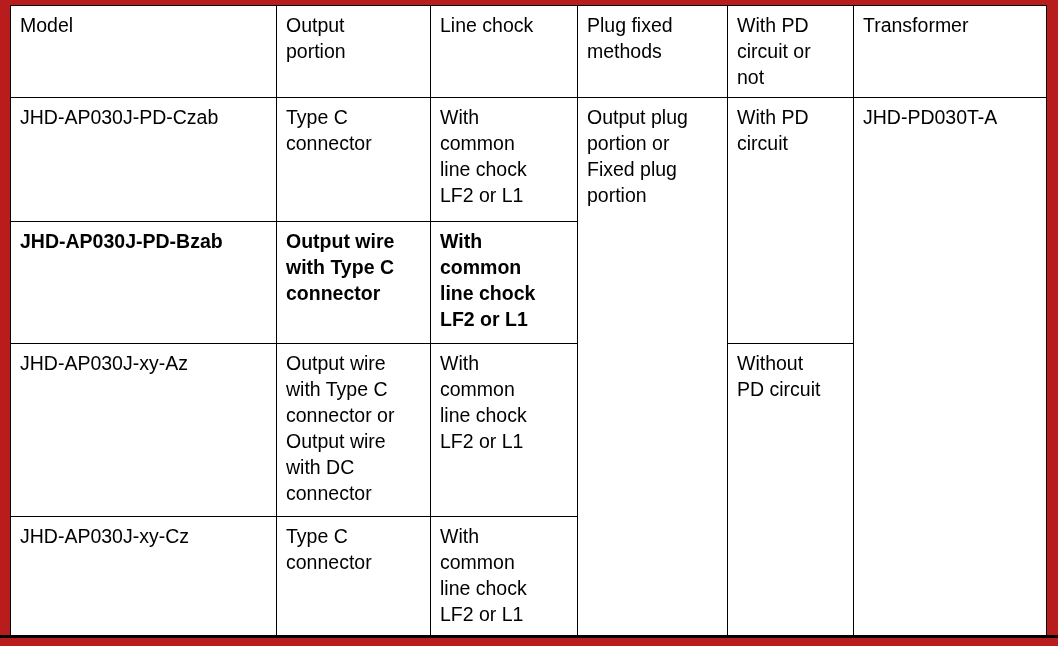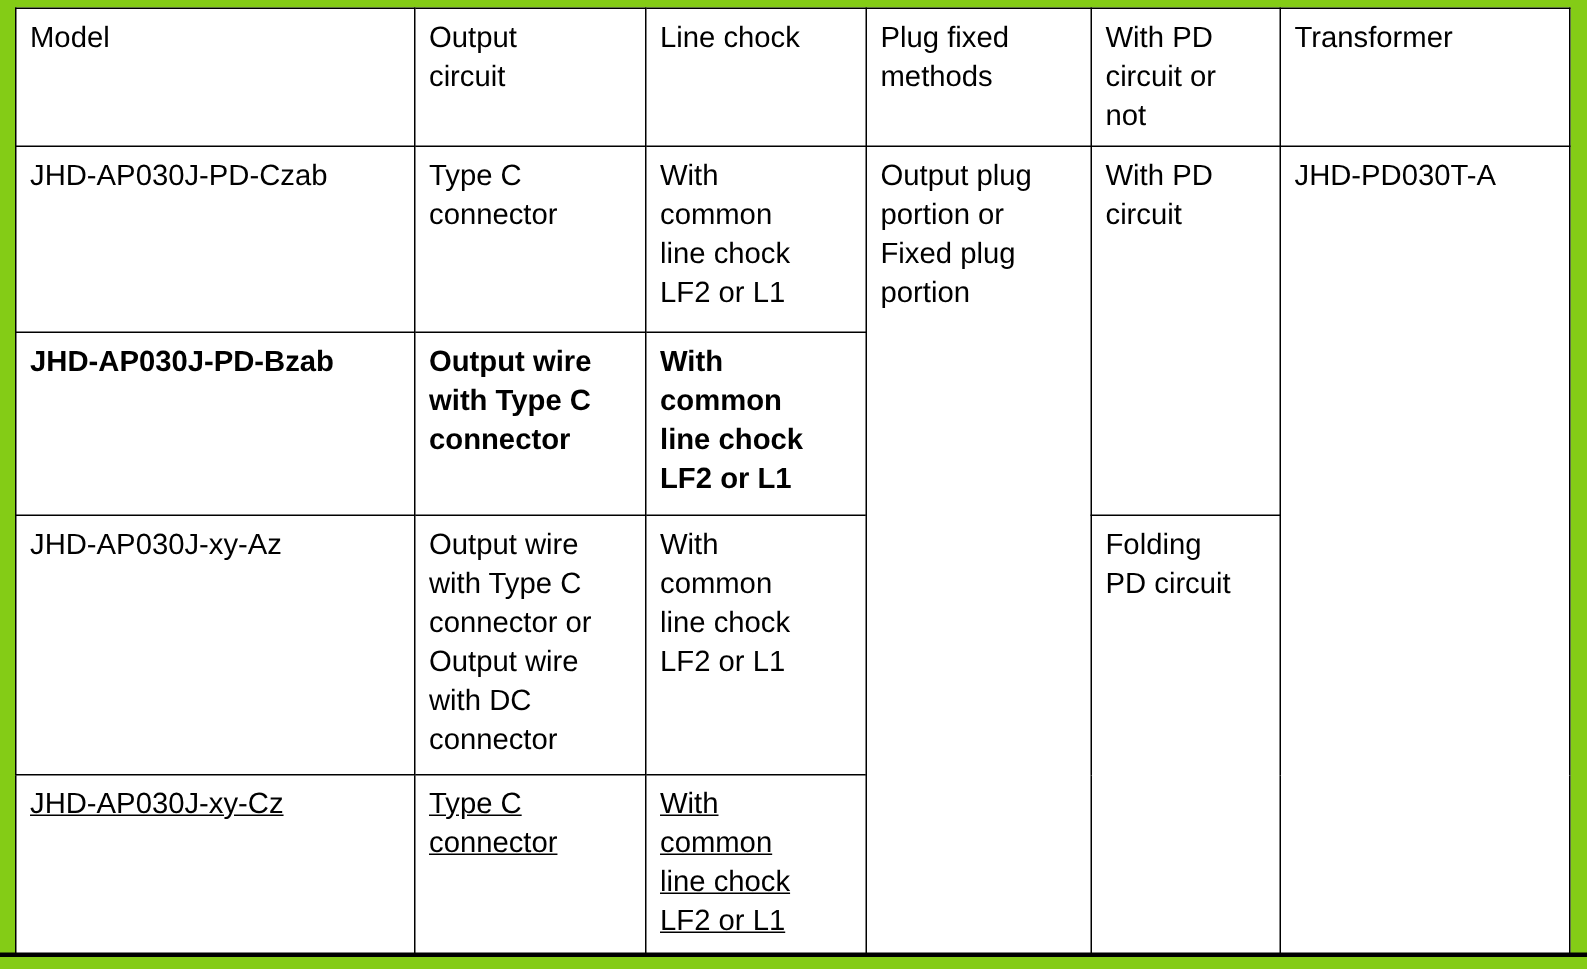"Model" .page { background: #84cc16 -> #b91c1c }
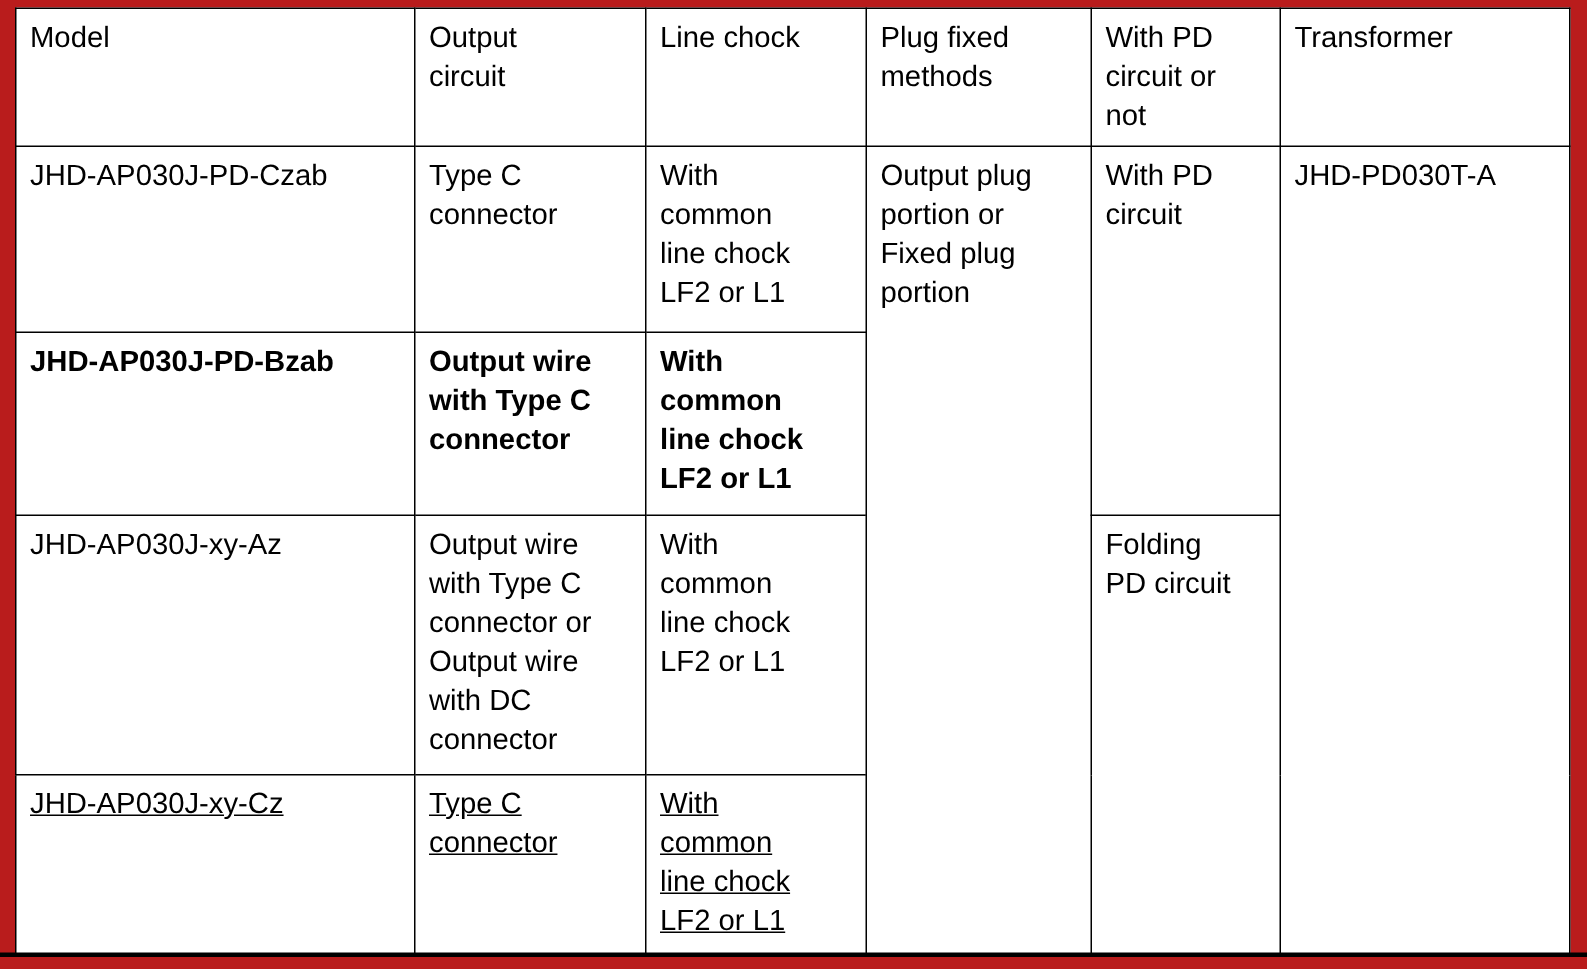"Output" span.cell-text { text: circuit -> portion }
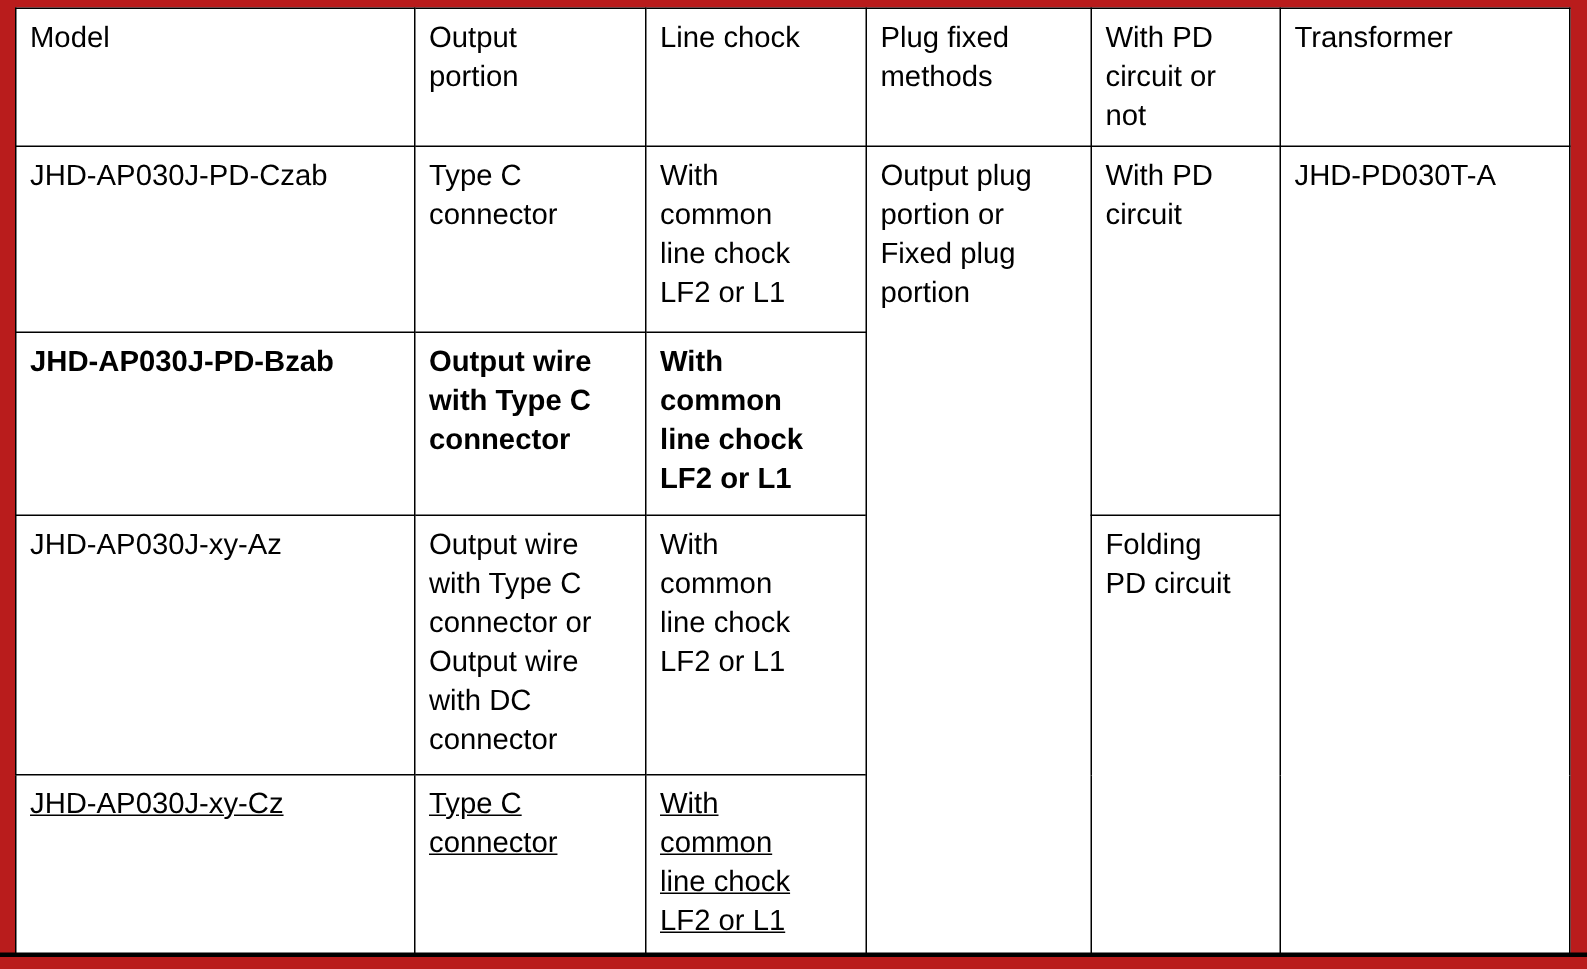"Folding" span.cell-text { text: Folding -> Without }
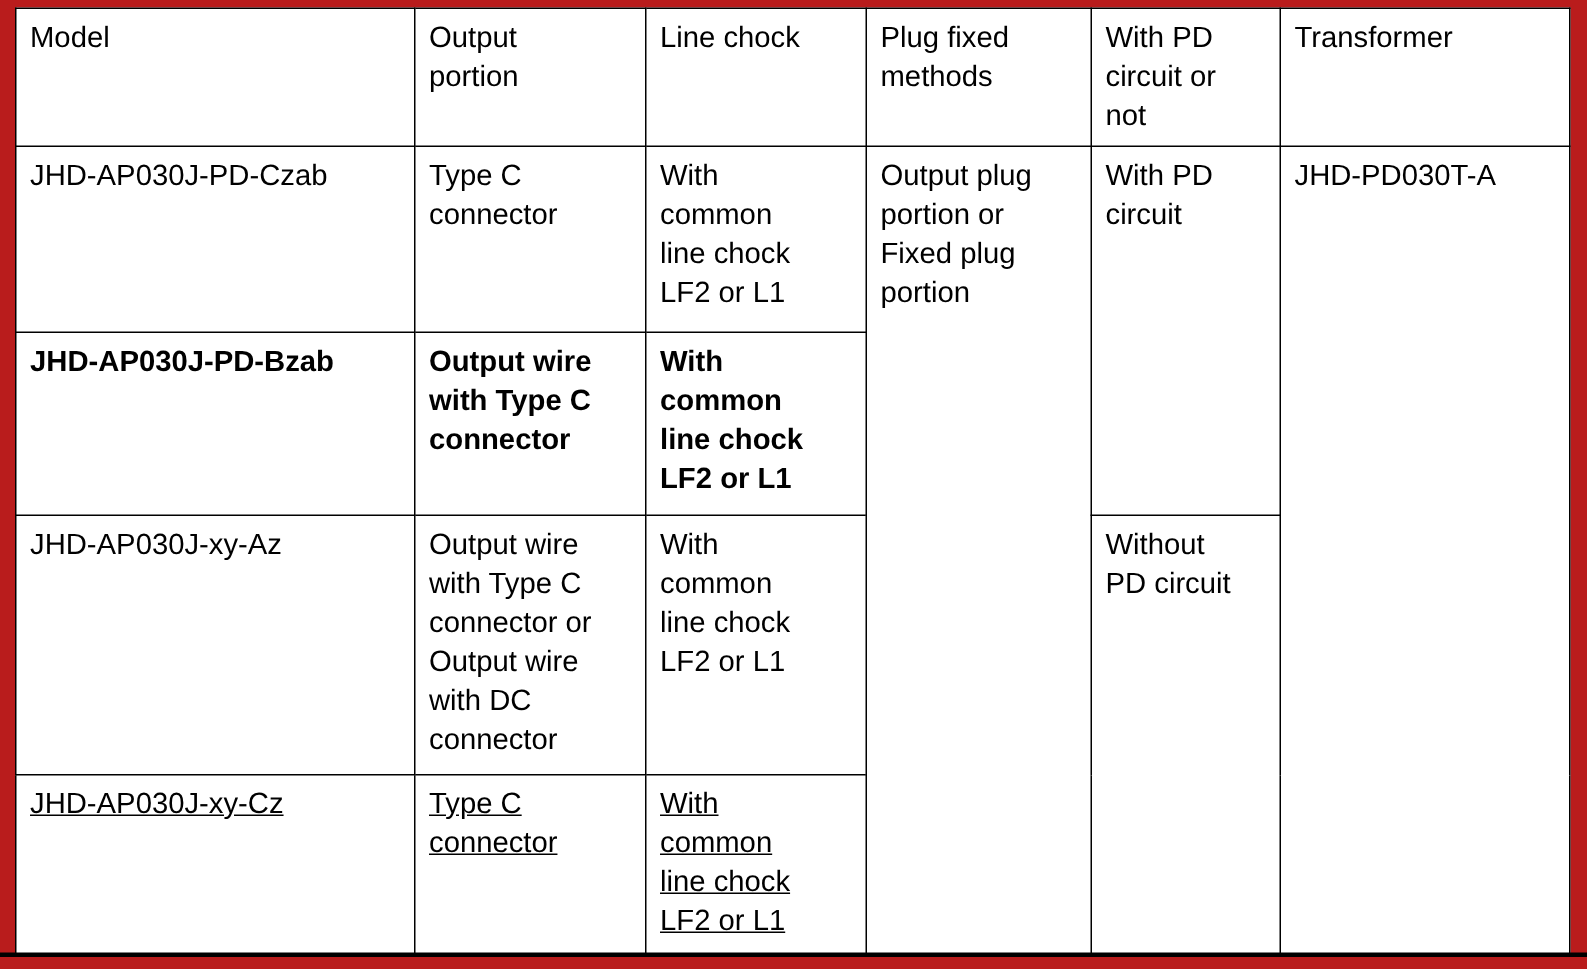"JHD-AP030J-xy-Cz" tr.row-4 td { text-decoration: underline -> none }
